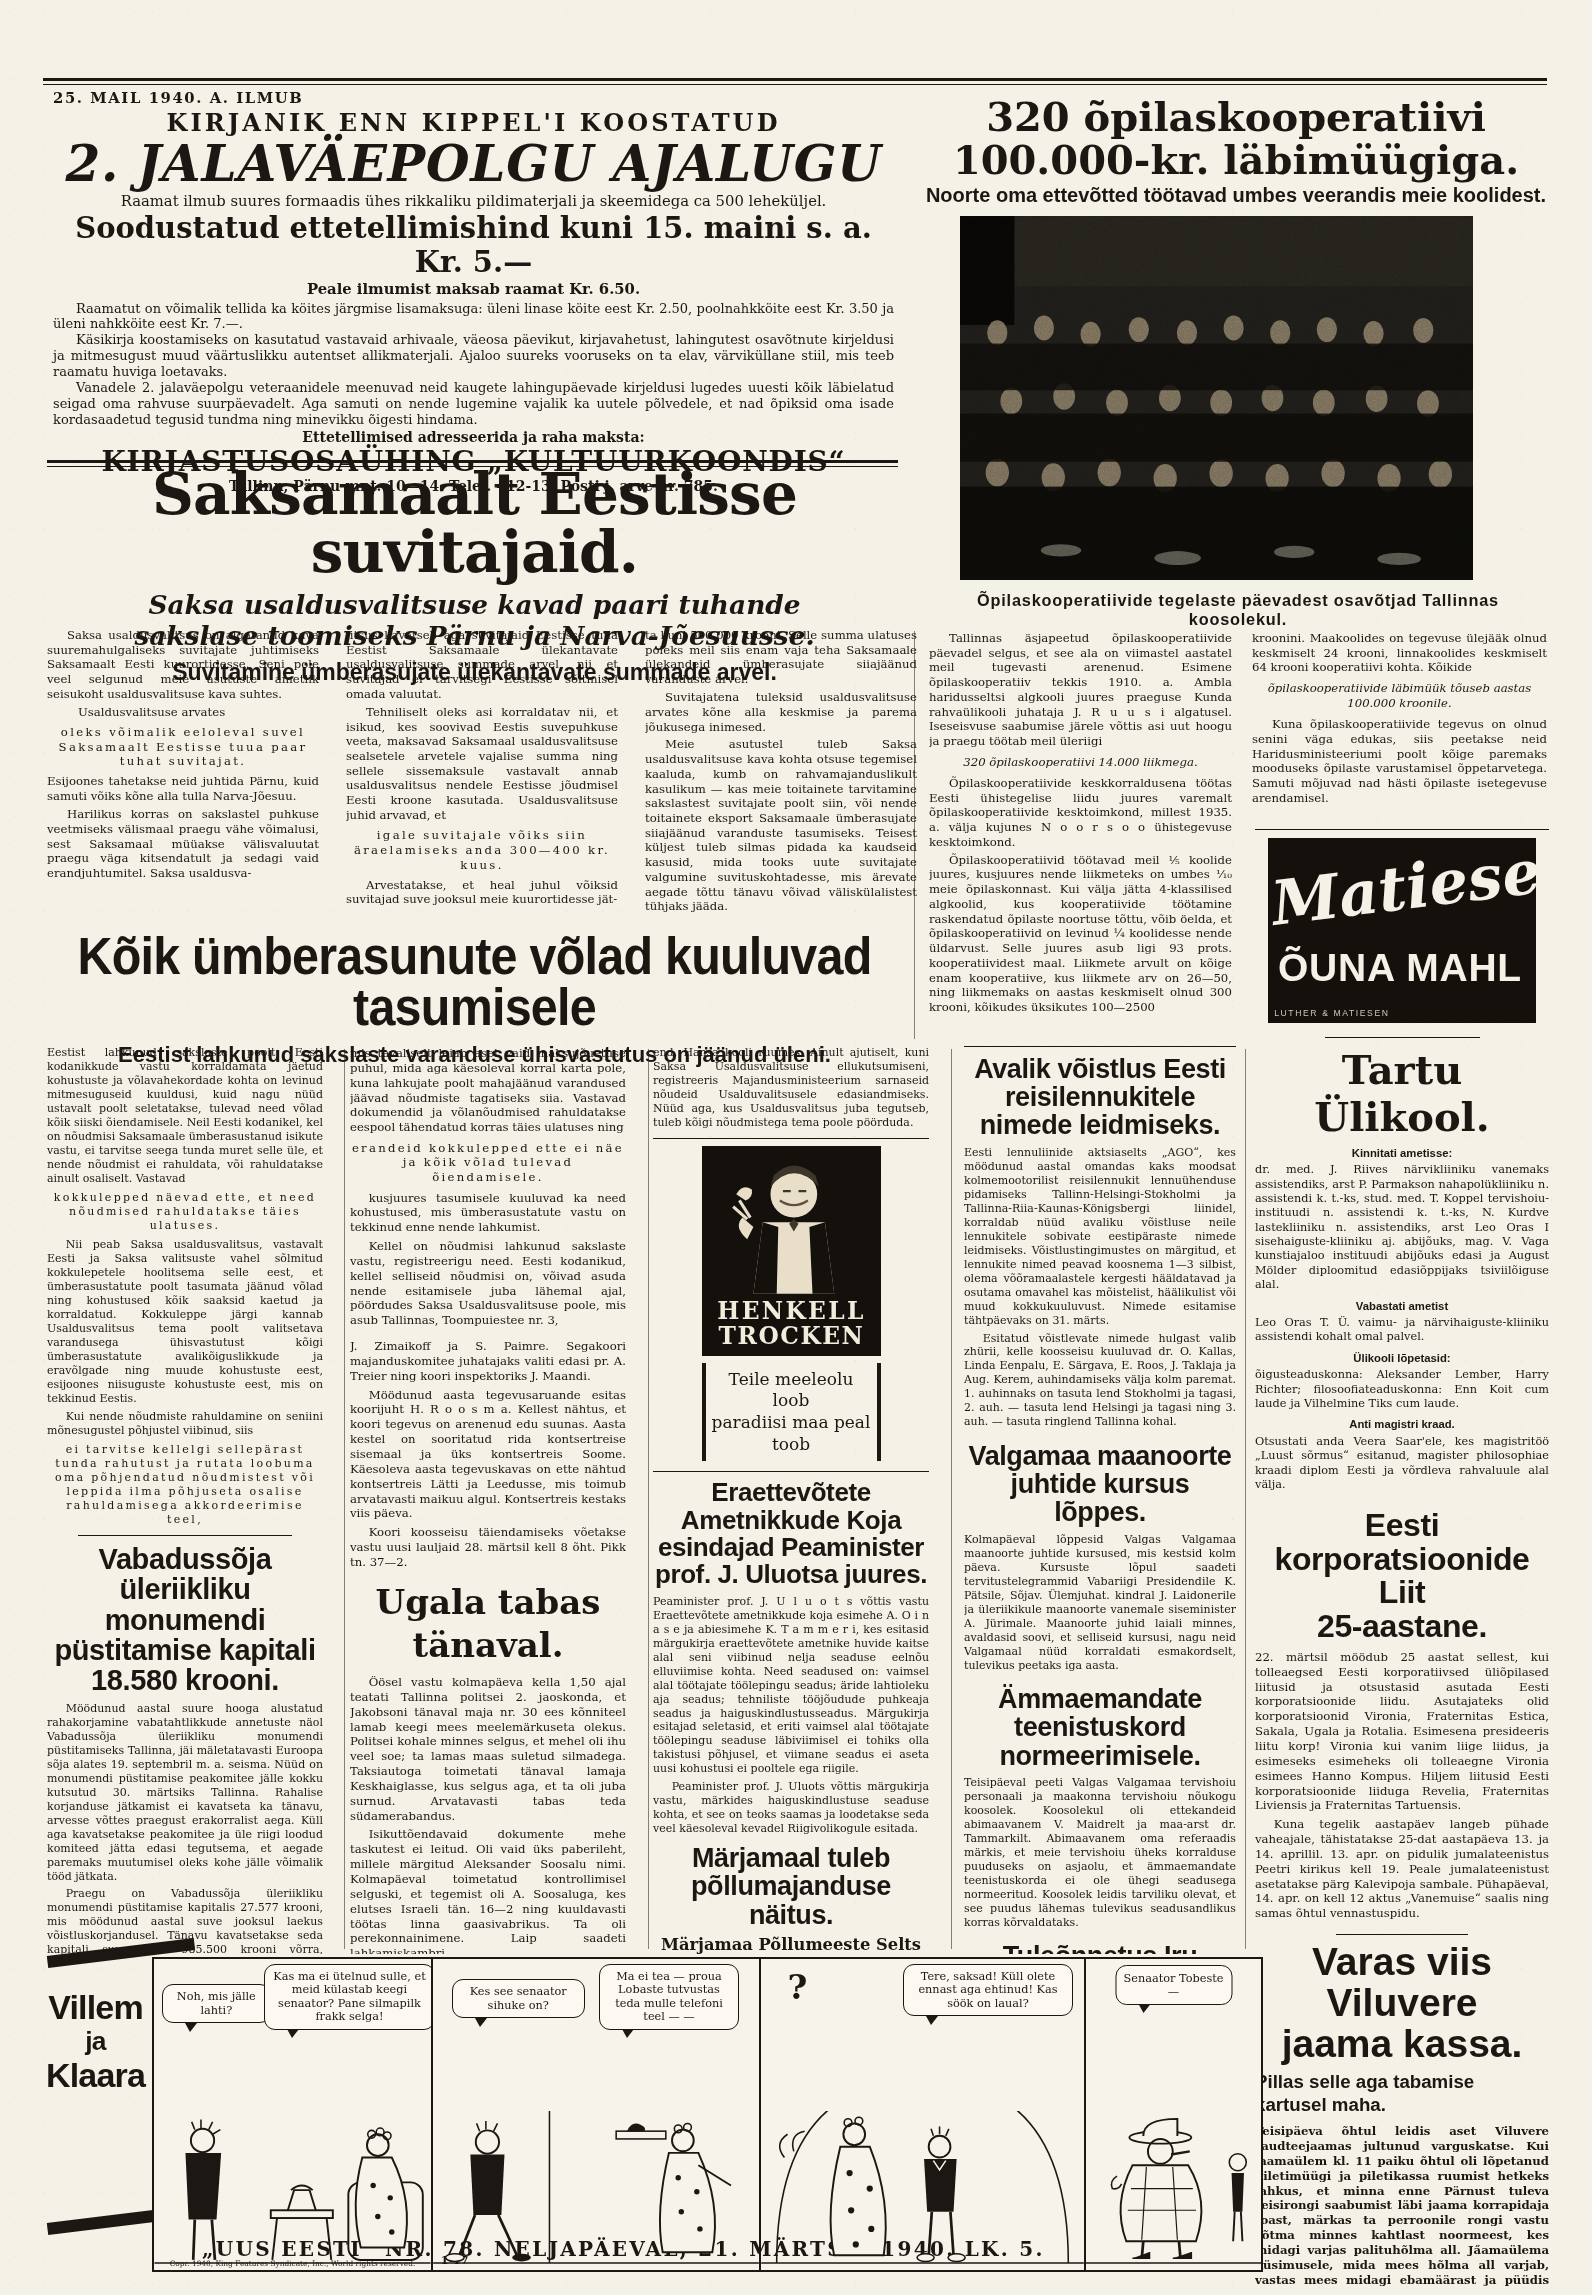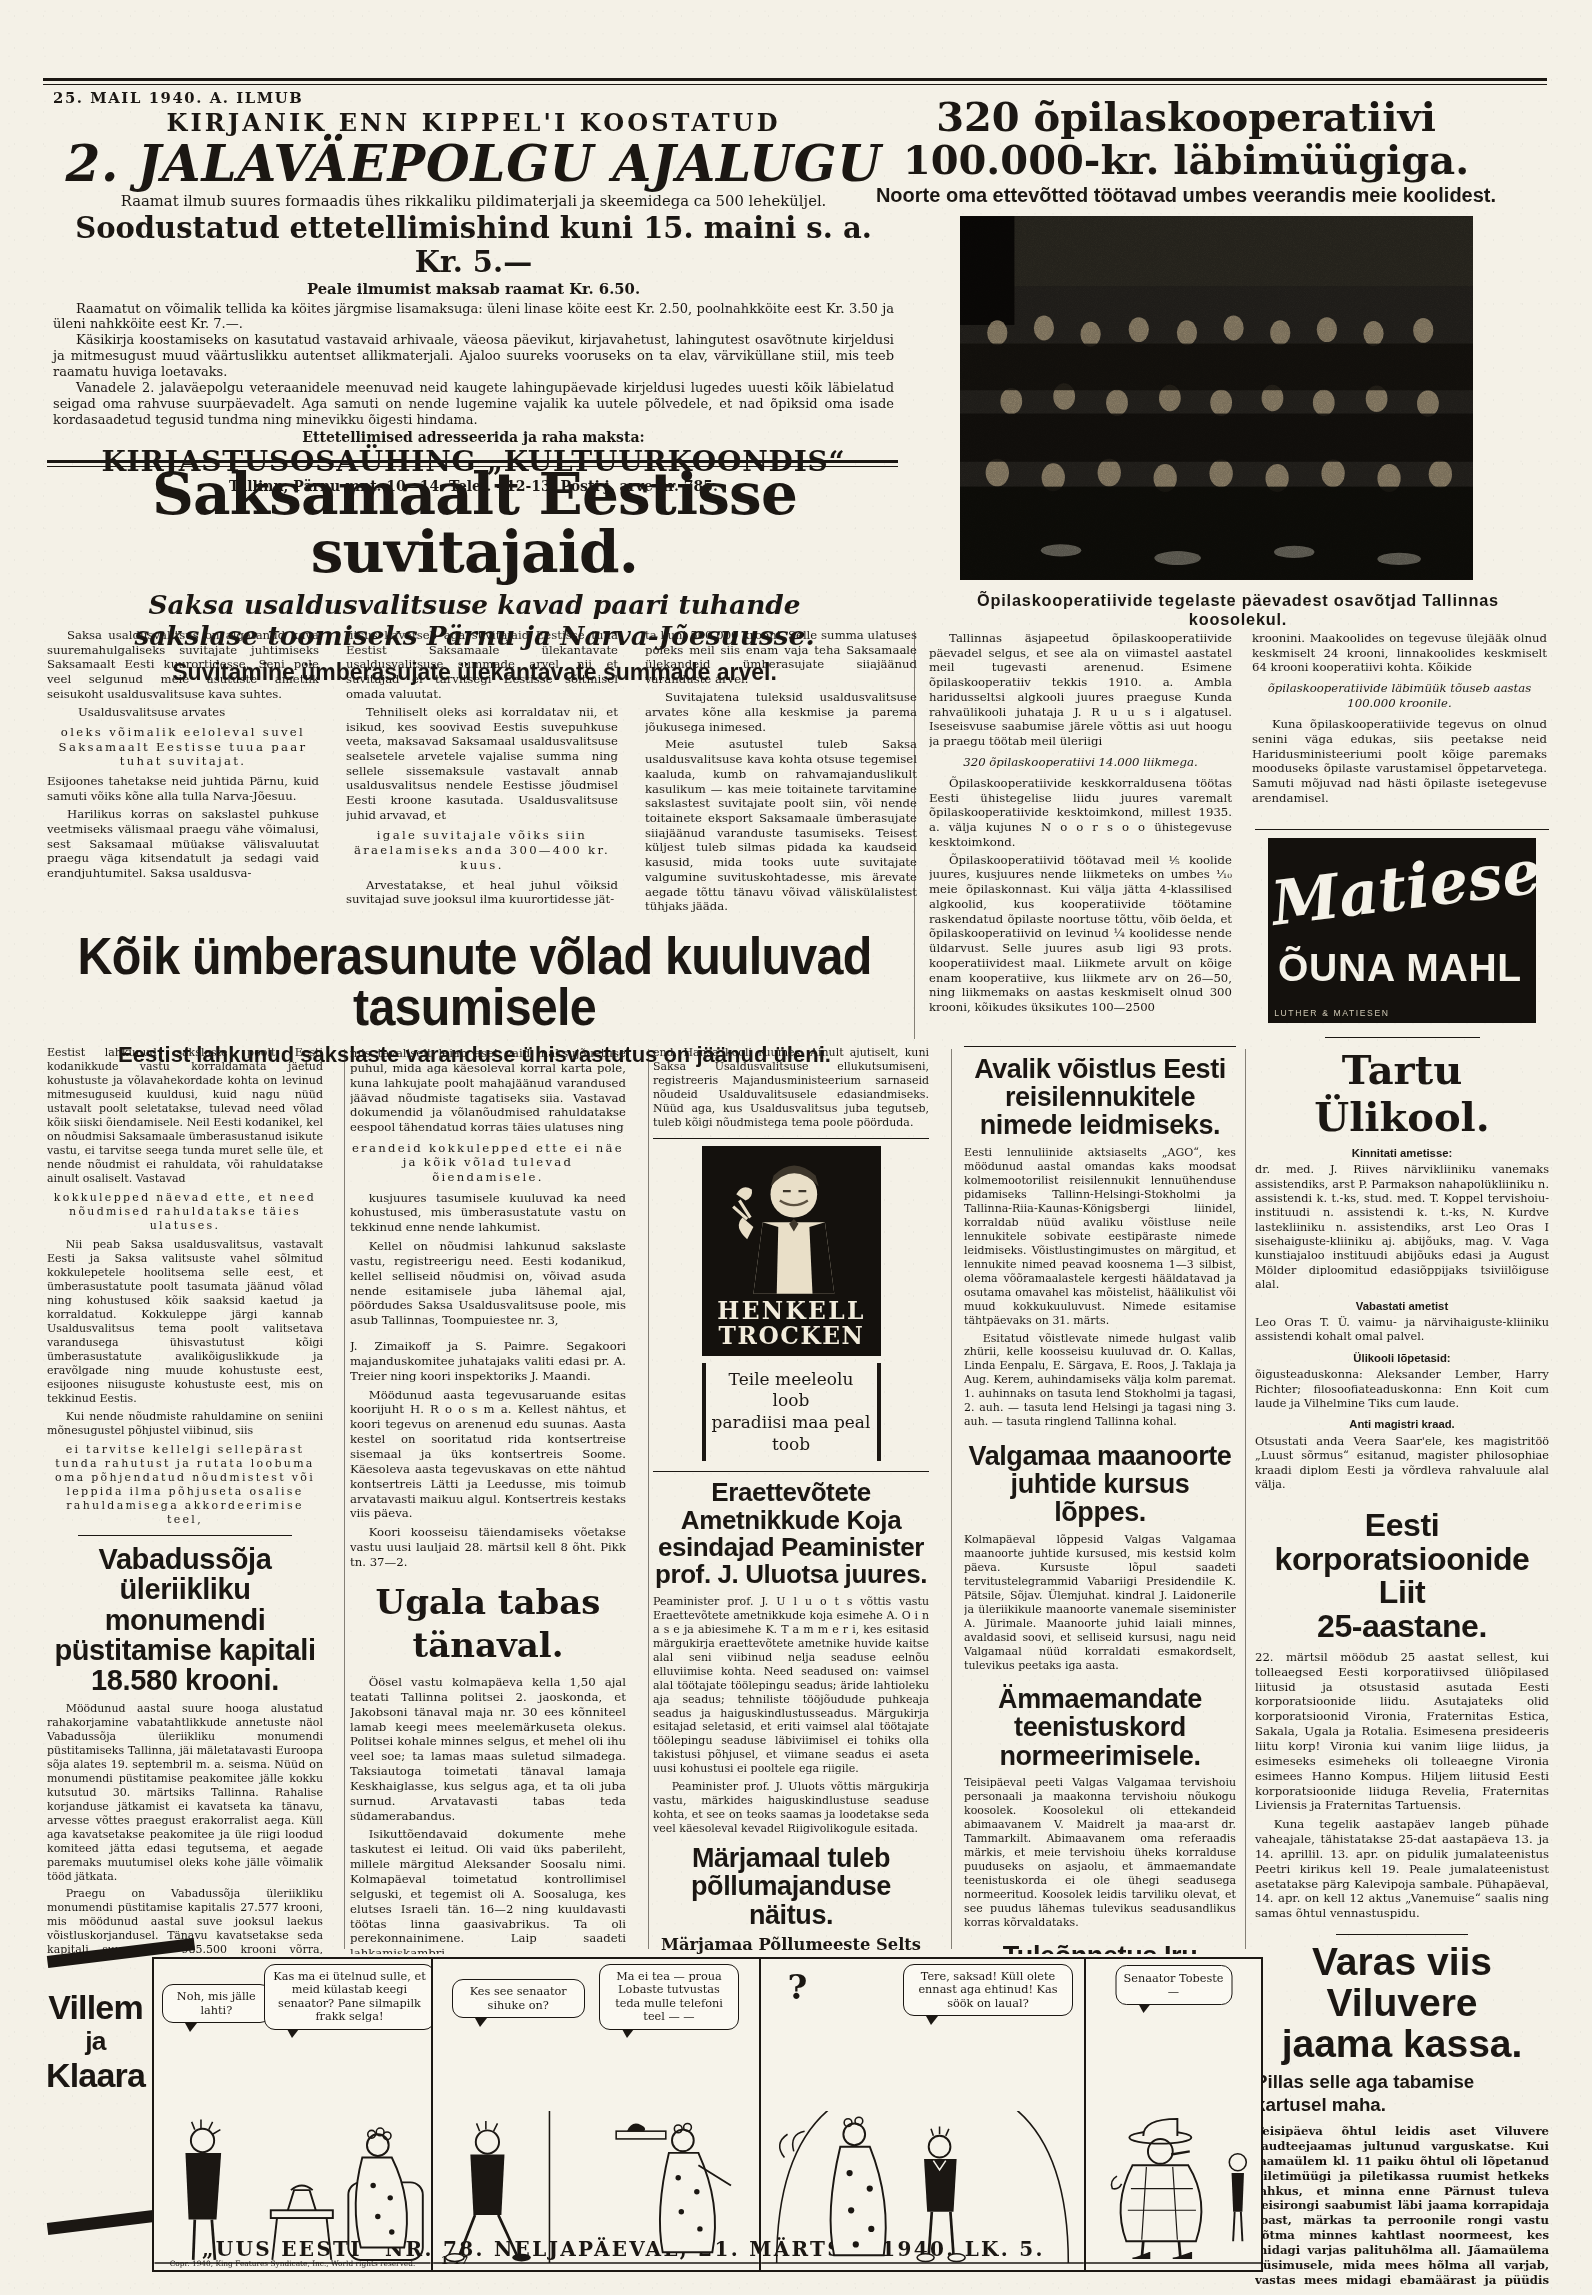"320 õpilaskooperatiivi" section.abs { left: 875px -> 925px }
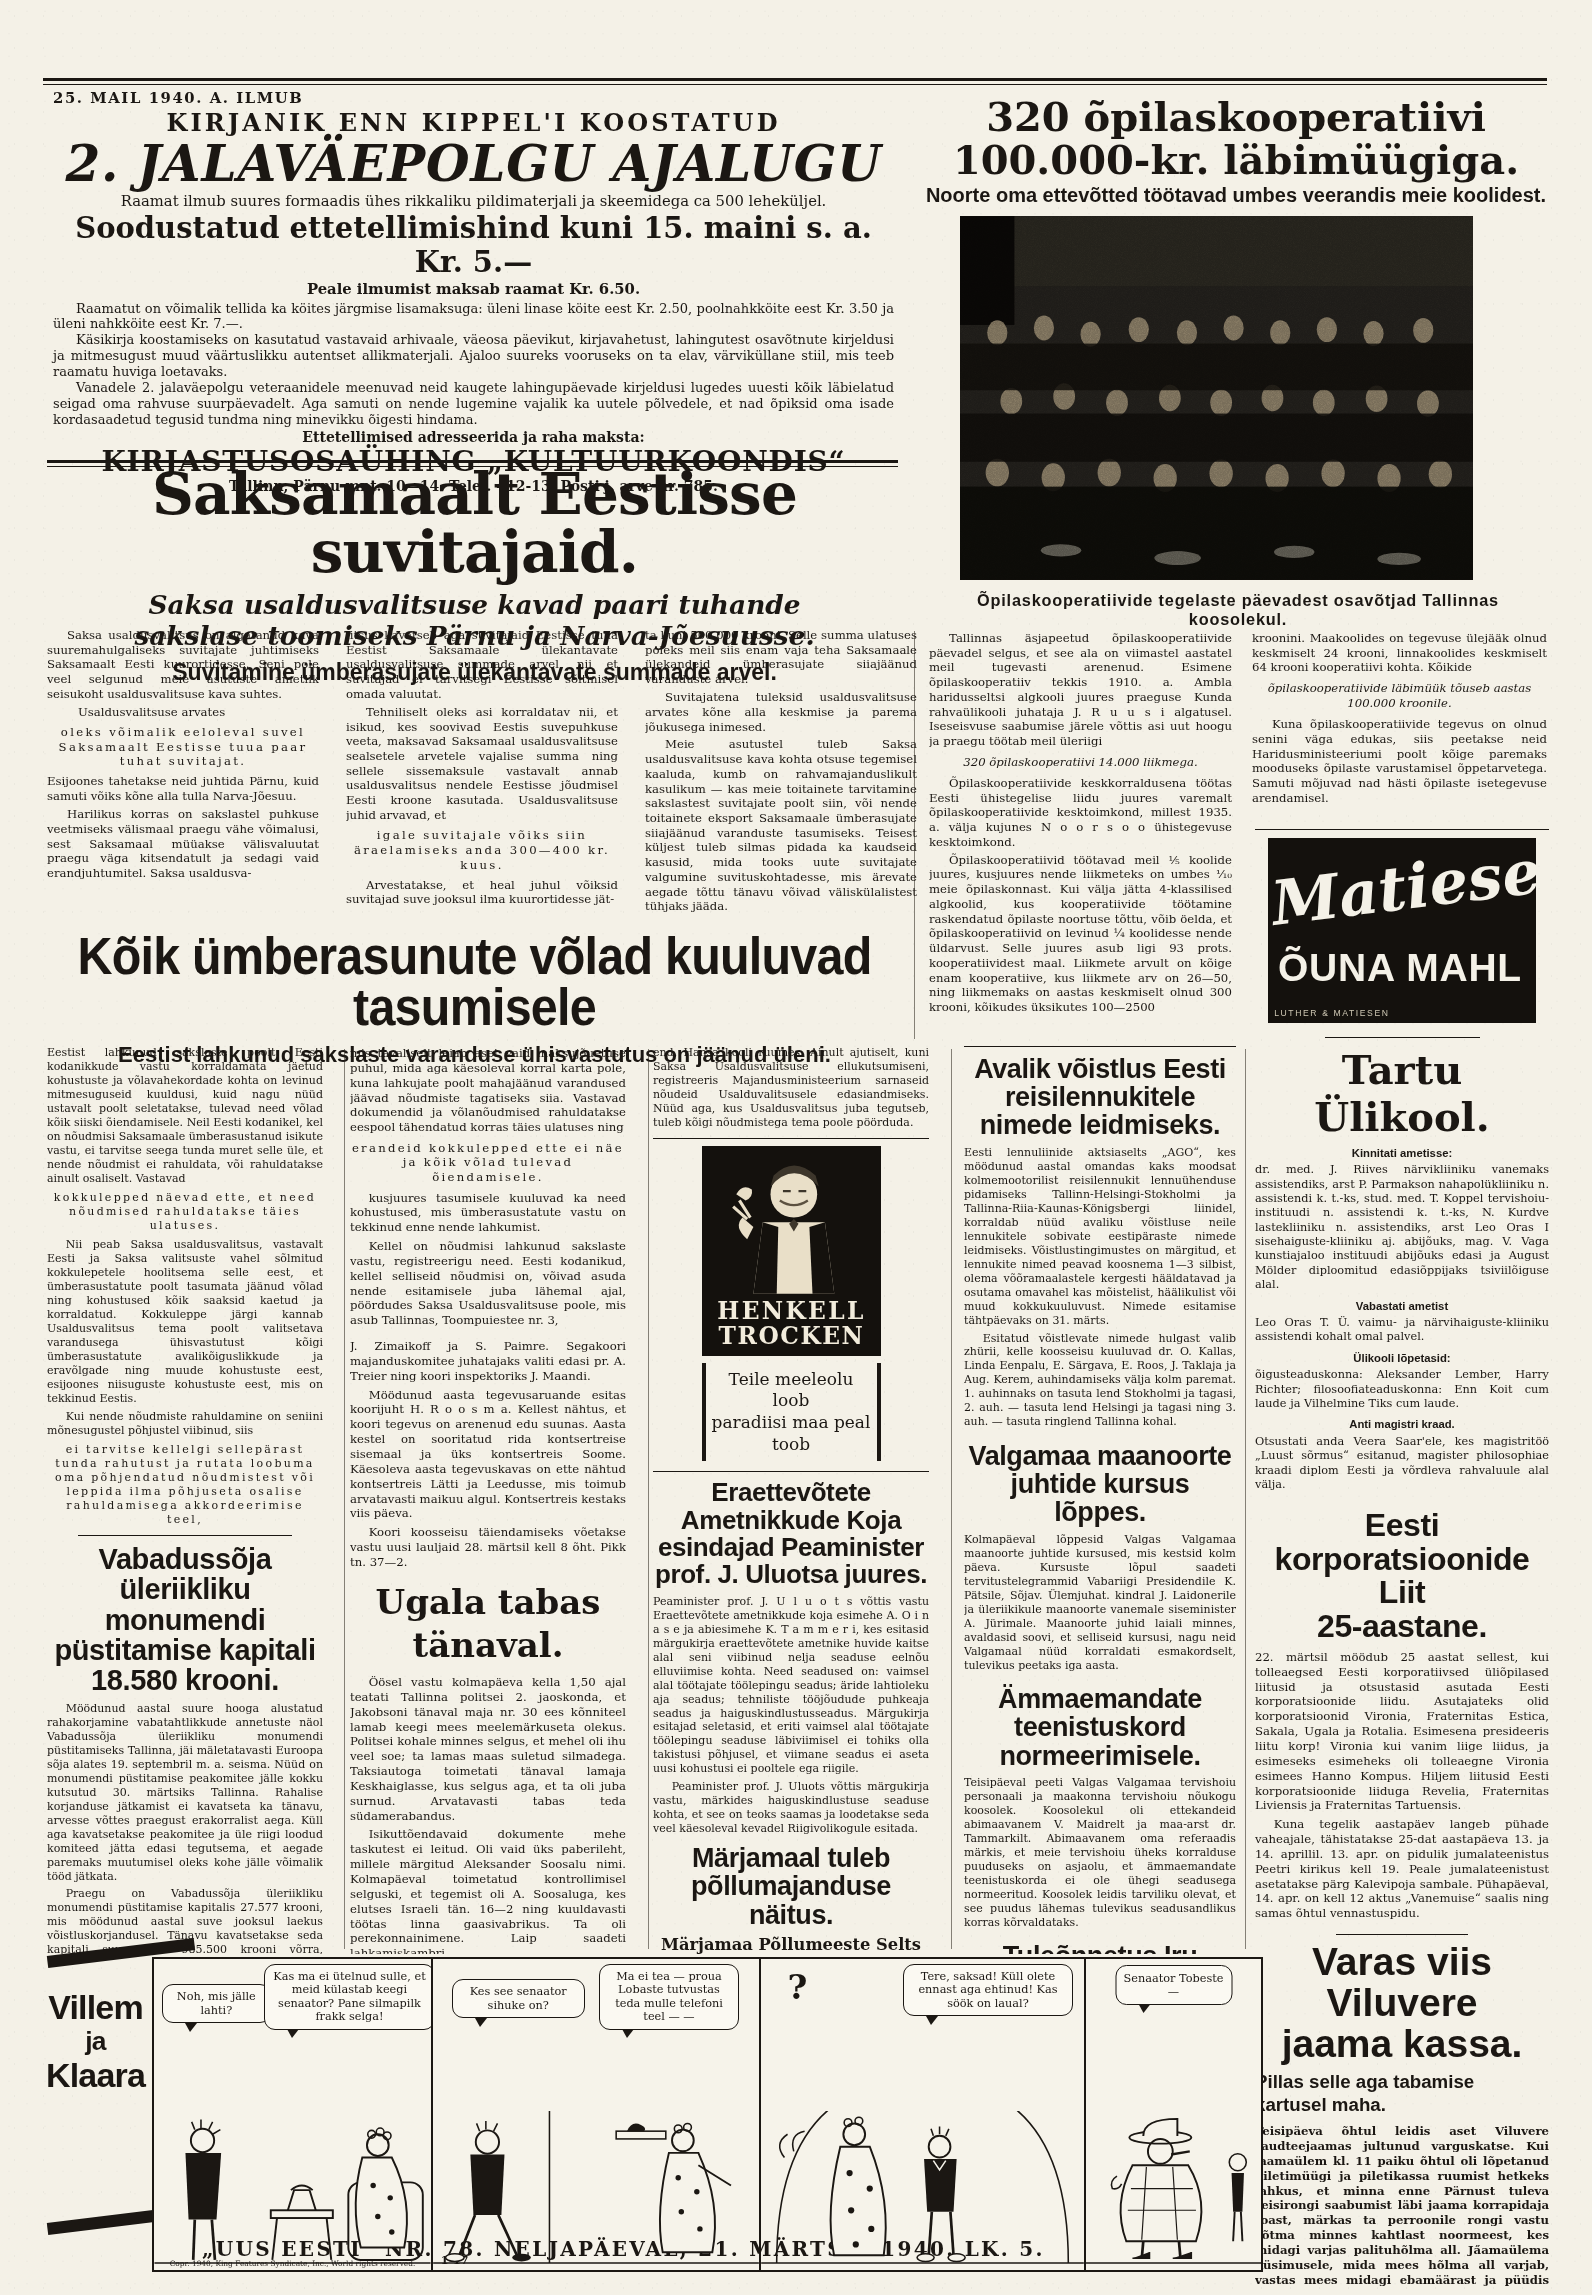"Arvestatakse, et heal juhul võiksid" p { text: ilma -> meie }
